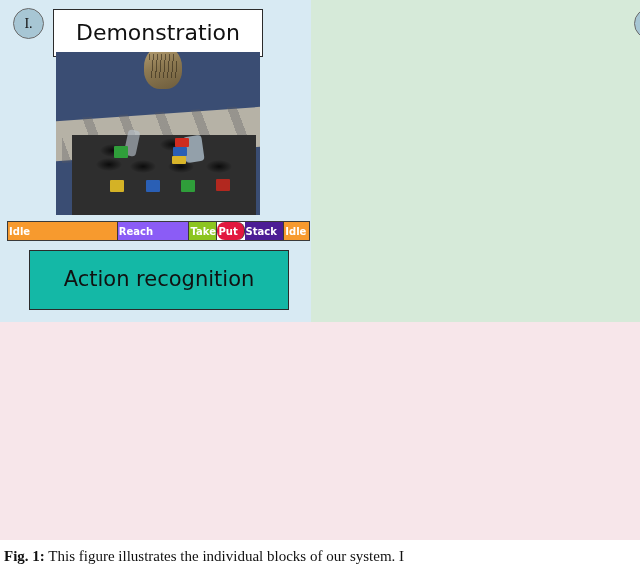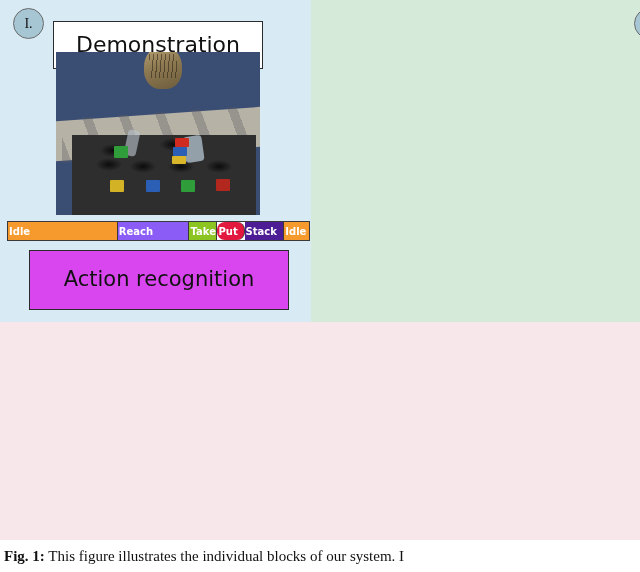"Demonstration" #title-demonstration { top: 21px -> 9px }
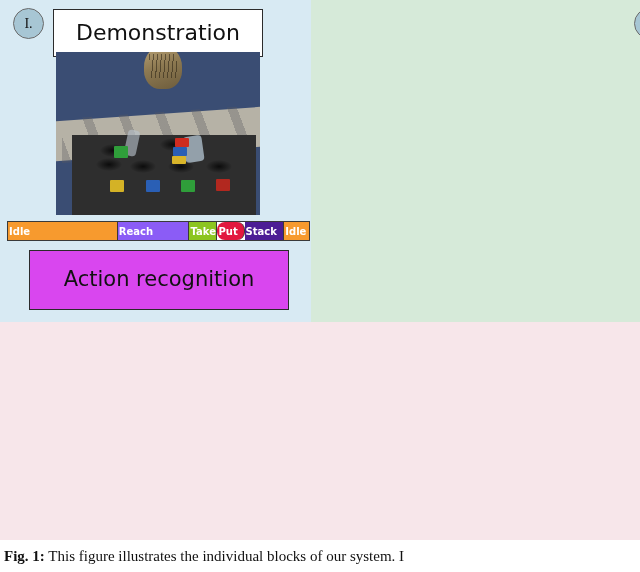"Action recognition" #title-action-rec { background: #d946ef -> #14b8a6 }
